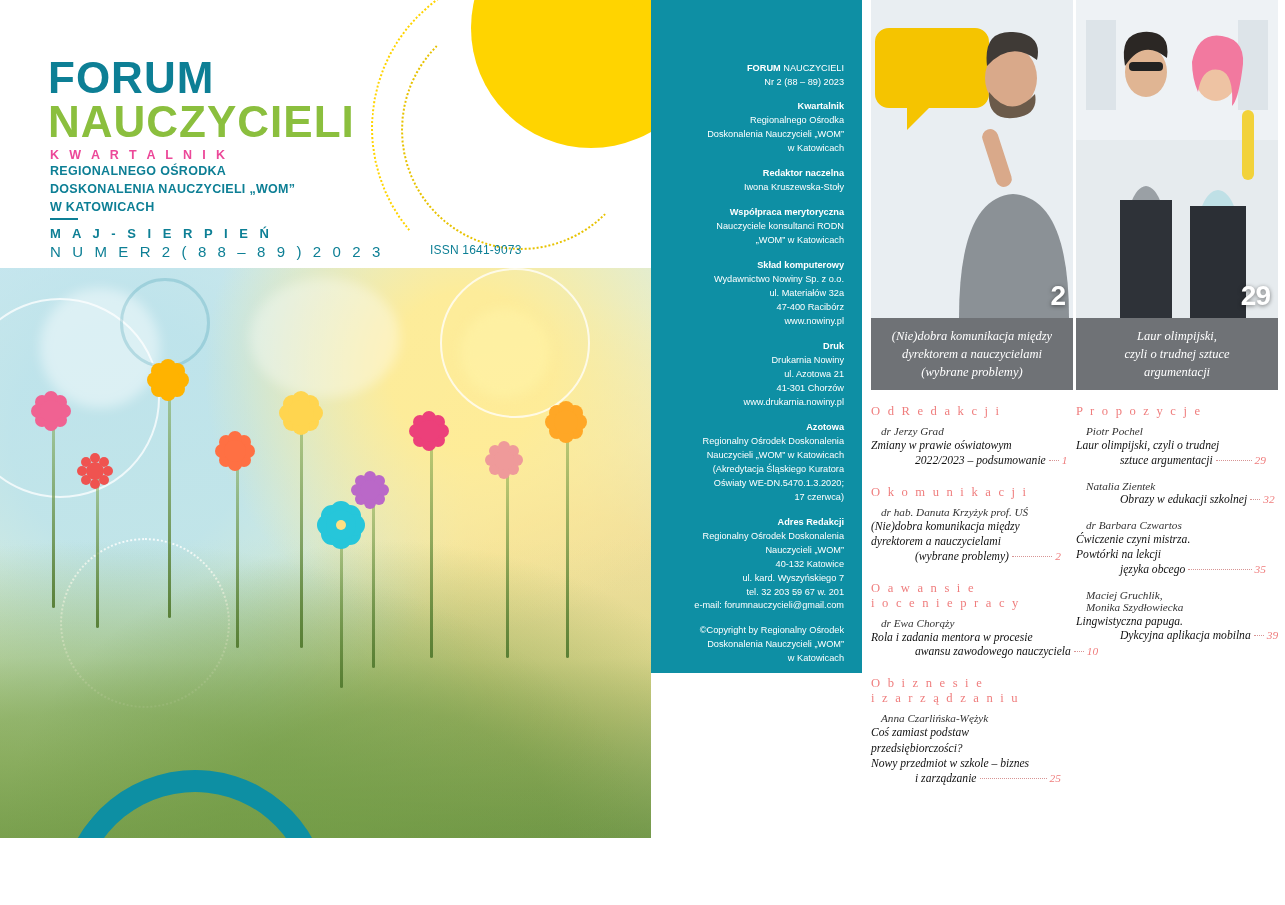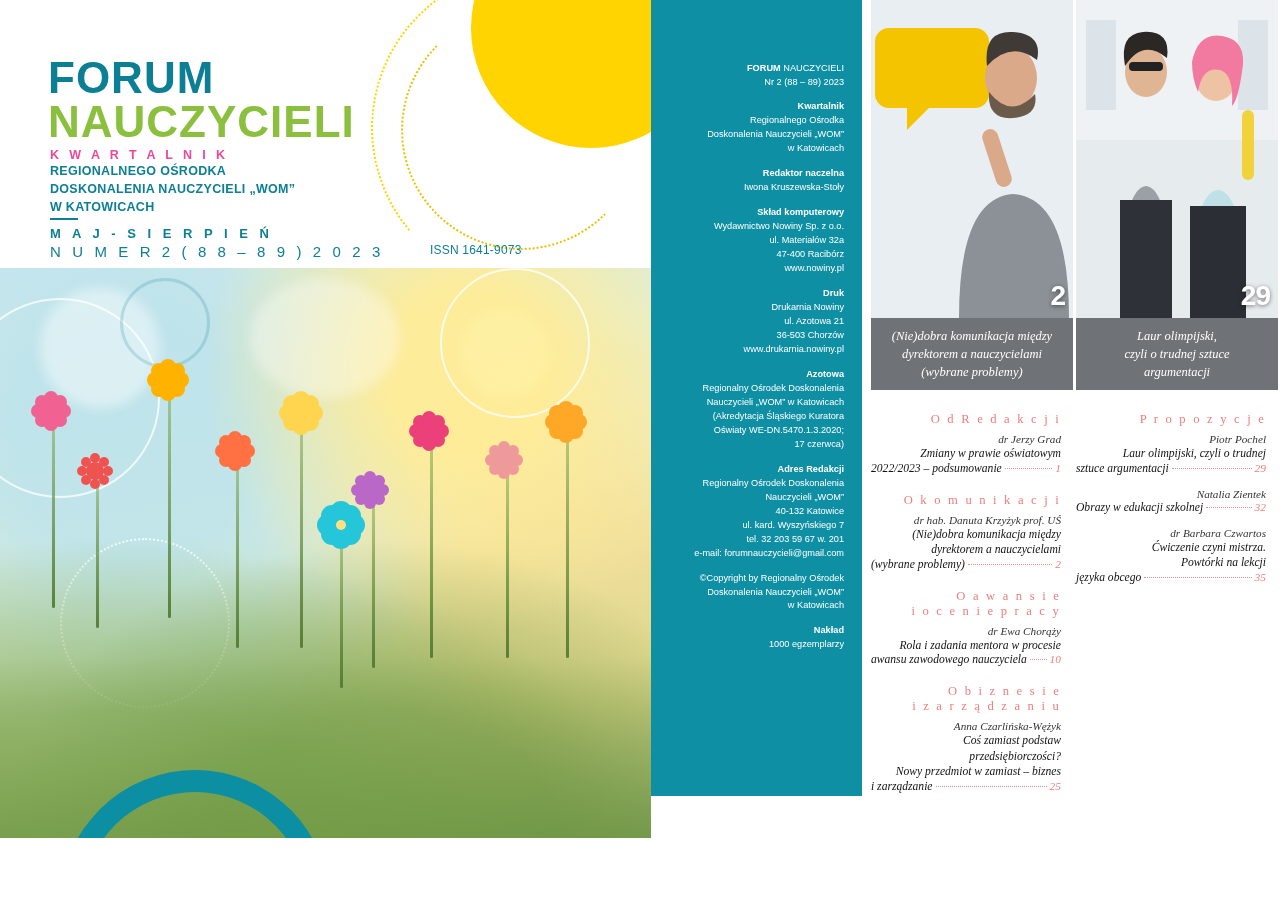"FORUM NAUCZYCIELI" .imprint { height: 796px -> 673px }
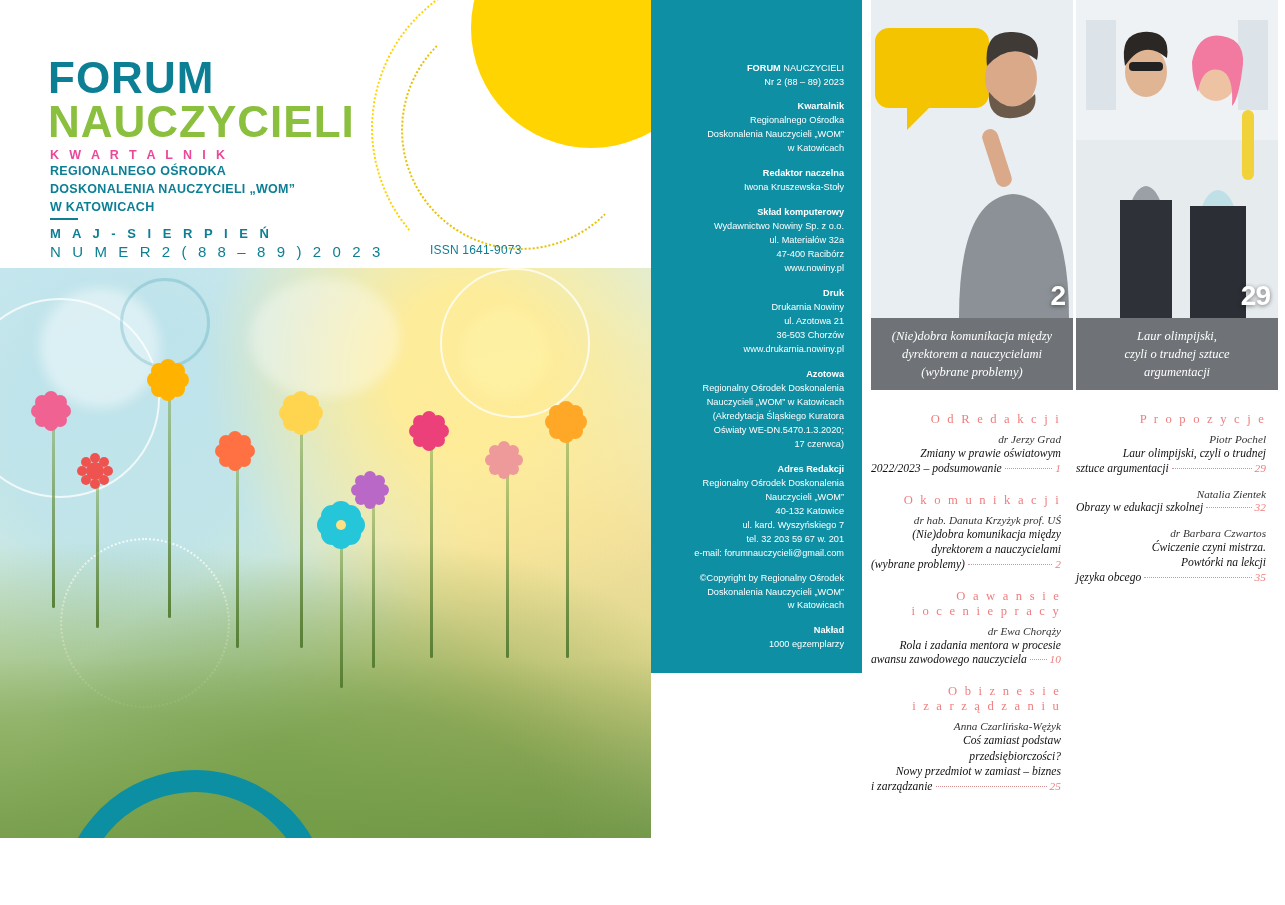"Współpraca merytoryczna" div.blk { html: none -> <div> <div>Współpraca merytoryczna</div> <div>Nauczyciele konsultanci RODN</div> <div>„WOM” w Katowicach</div> </div> }
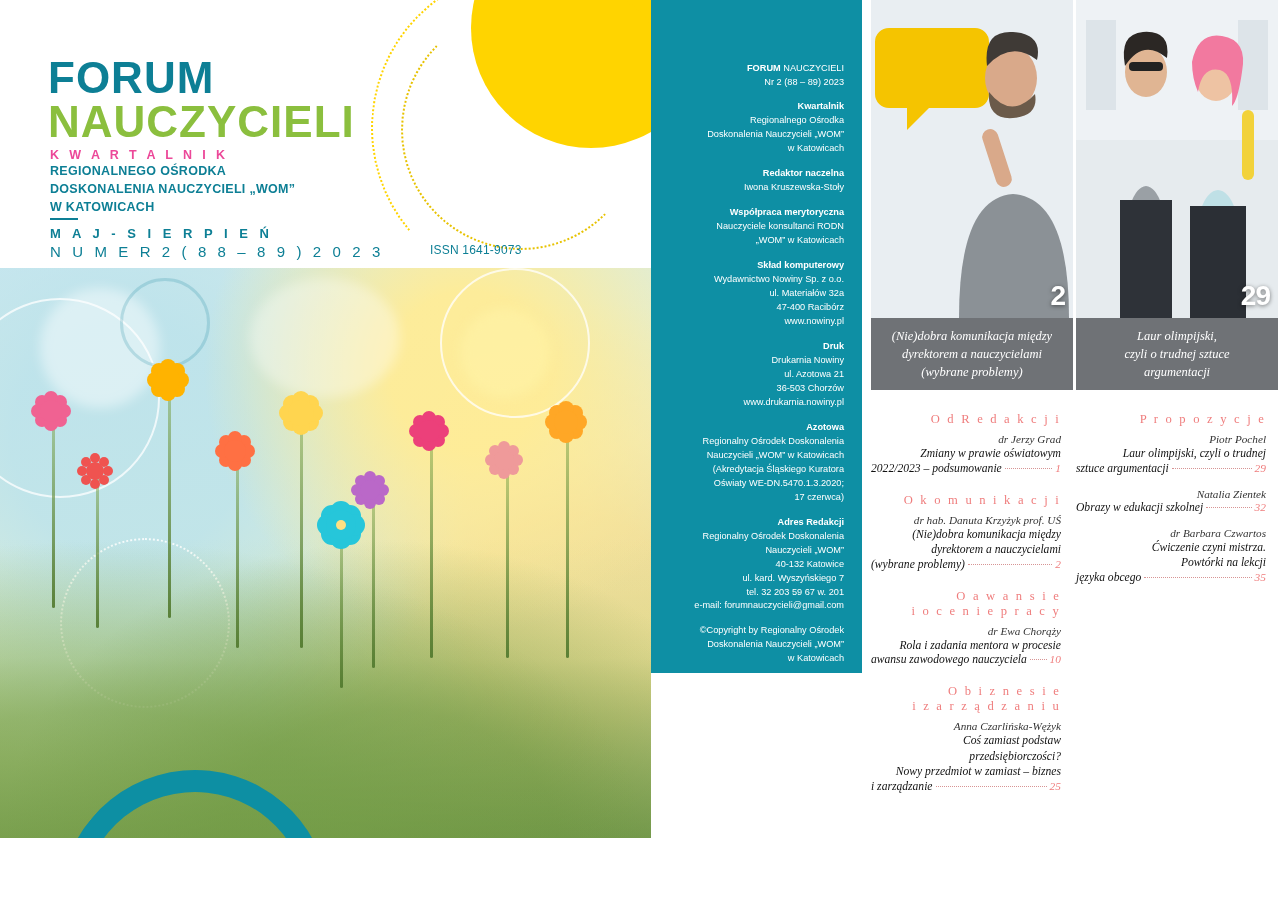"36-503 Chorzów" div { text: 36-503 -> 41-301 }
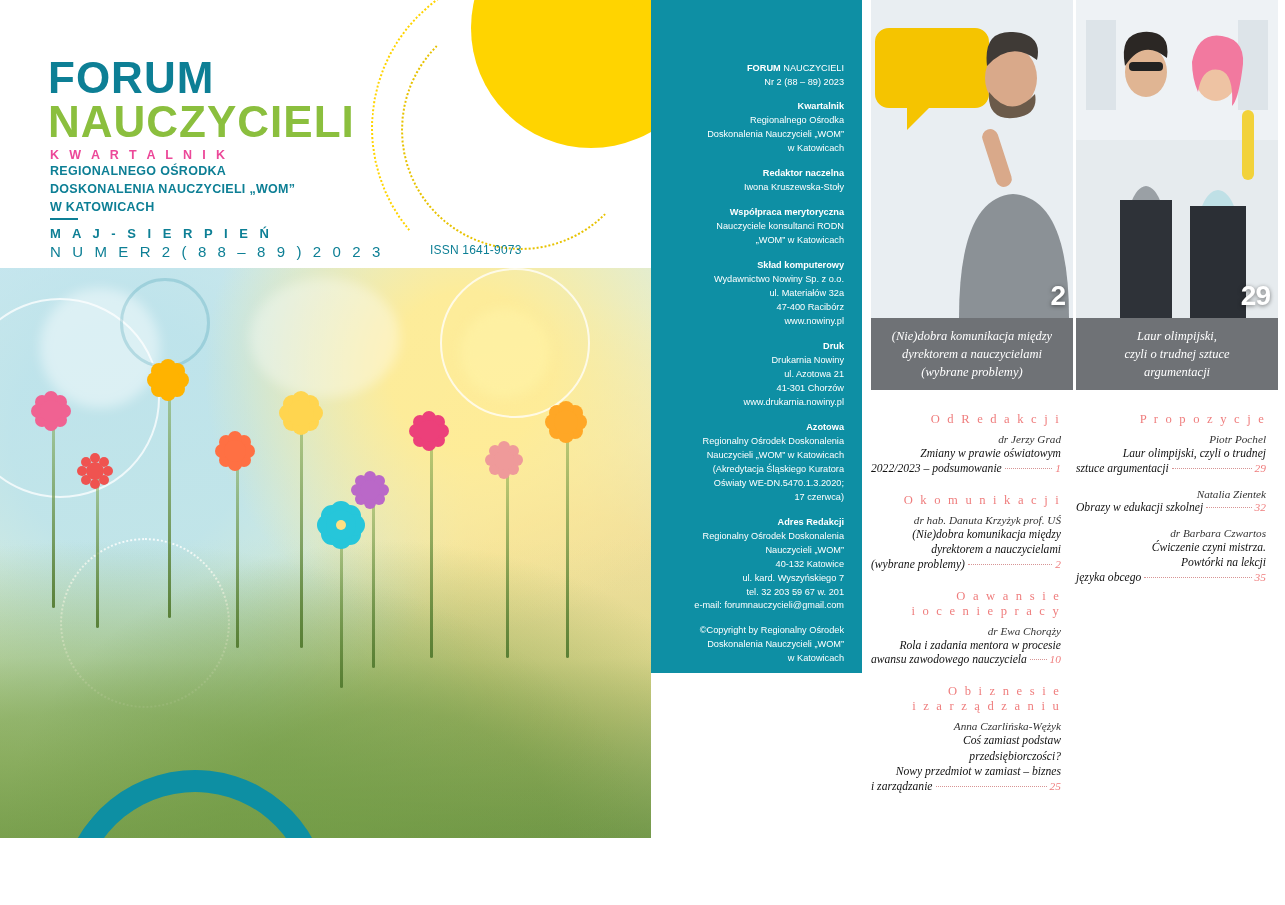"O d R e d" .col { text-align: right -> none; top: 16px -> 8px }
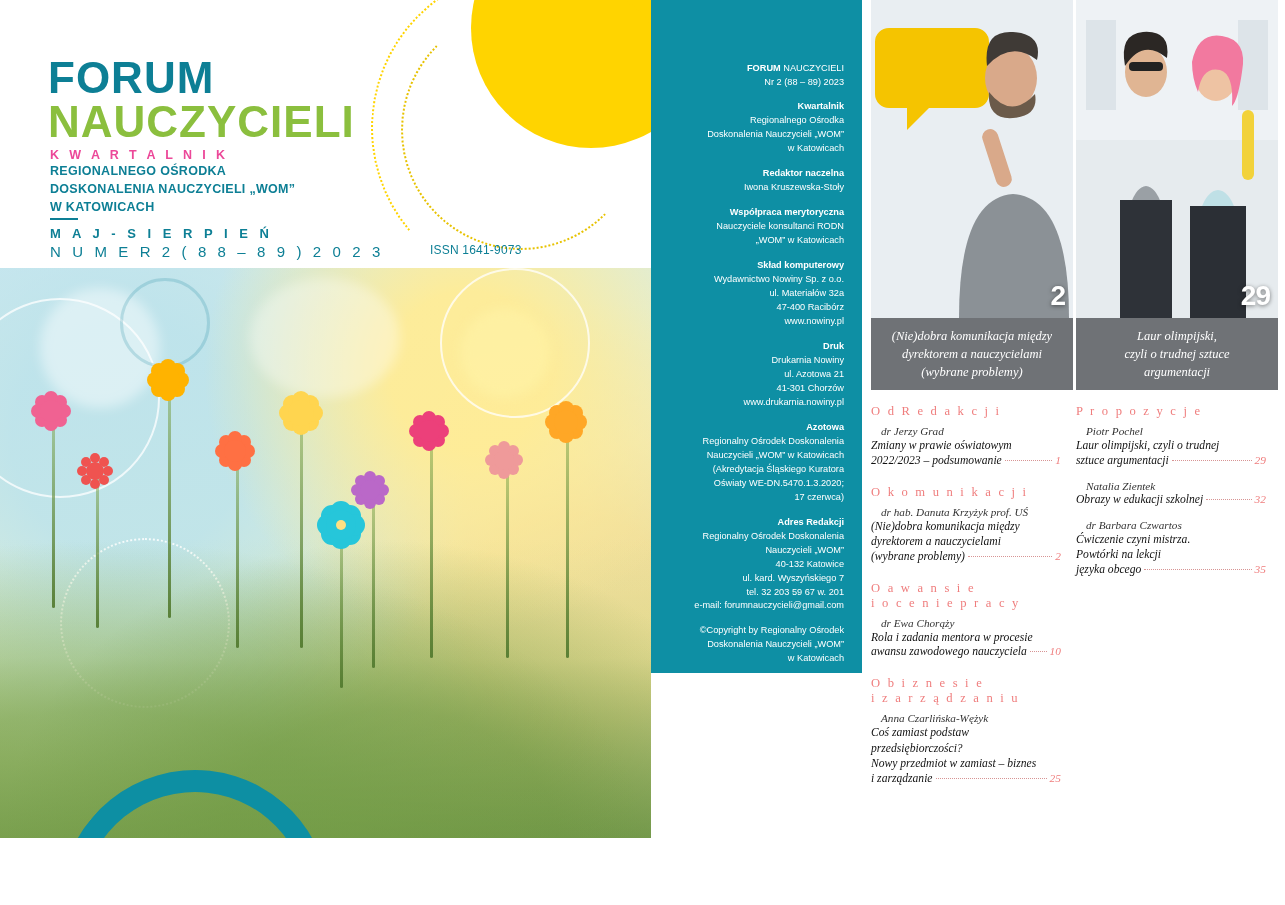"2022/2023 – podsumowanie" .lastline { margin-left: none -> 44px }
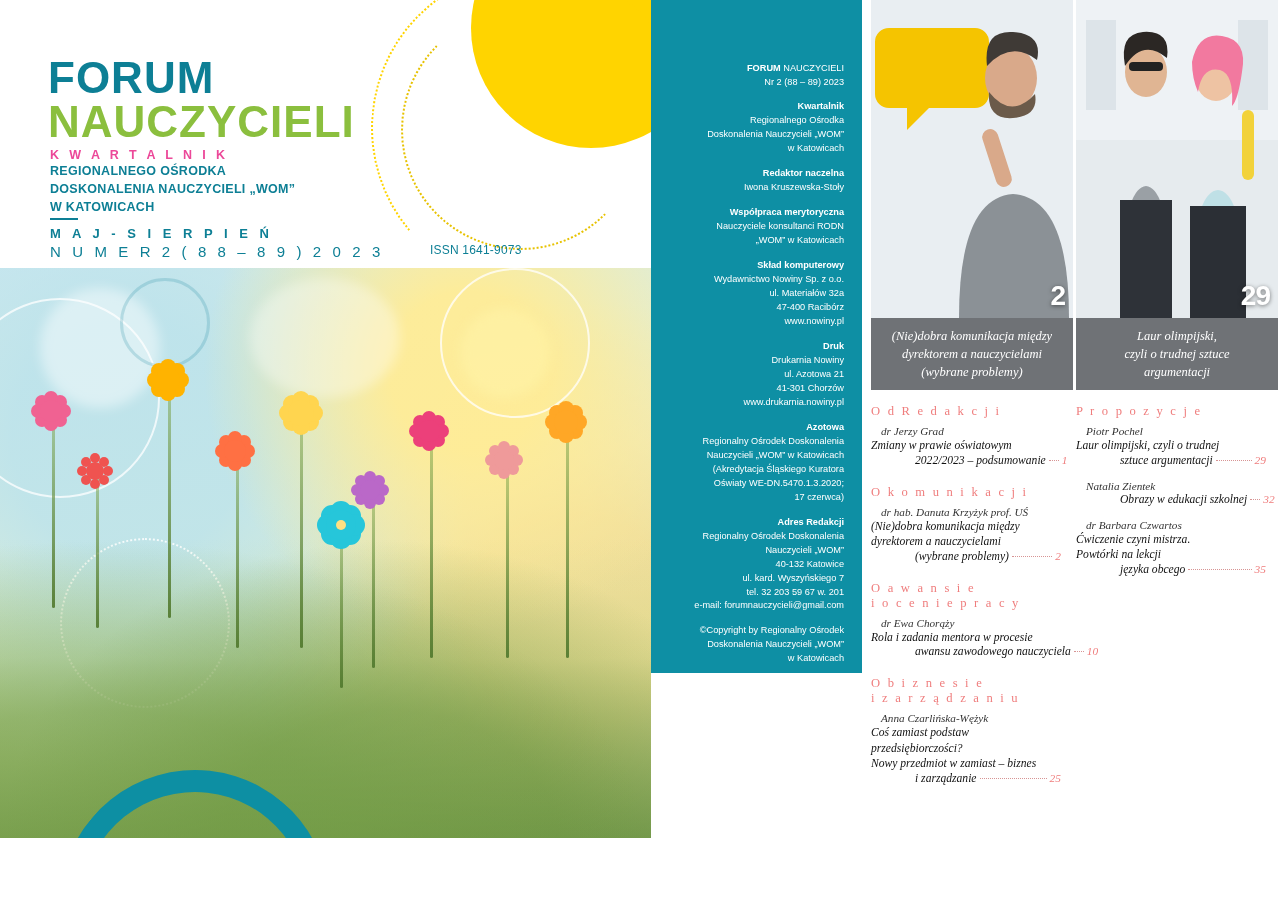"Maciej Gruchlik," div.entry { html: none -> <div> <div>Maciej Gruchlik, Monika Szydłowiecka</div> <div>Lingwistyczna papuga.</div> <div> <span>Dykcyjna aplikacja mobilna</span> <span></span> <span>39</span> </div> </div> }
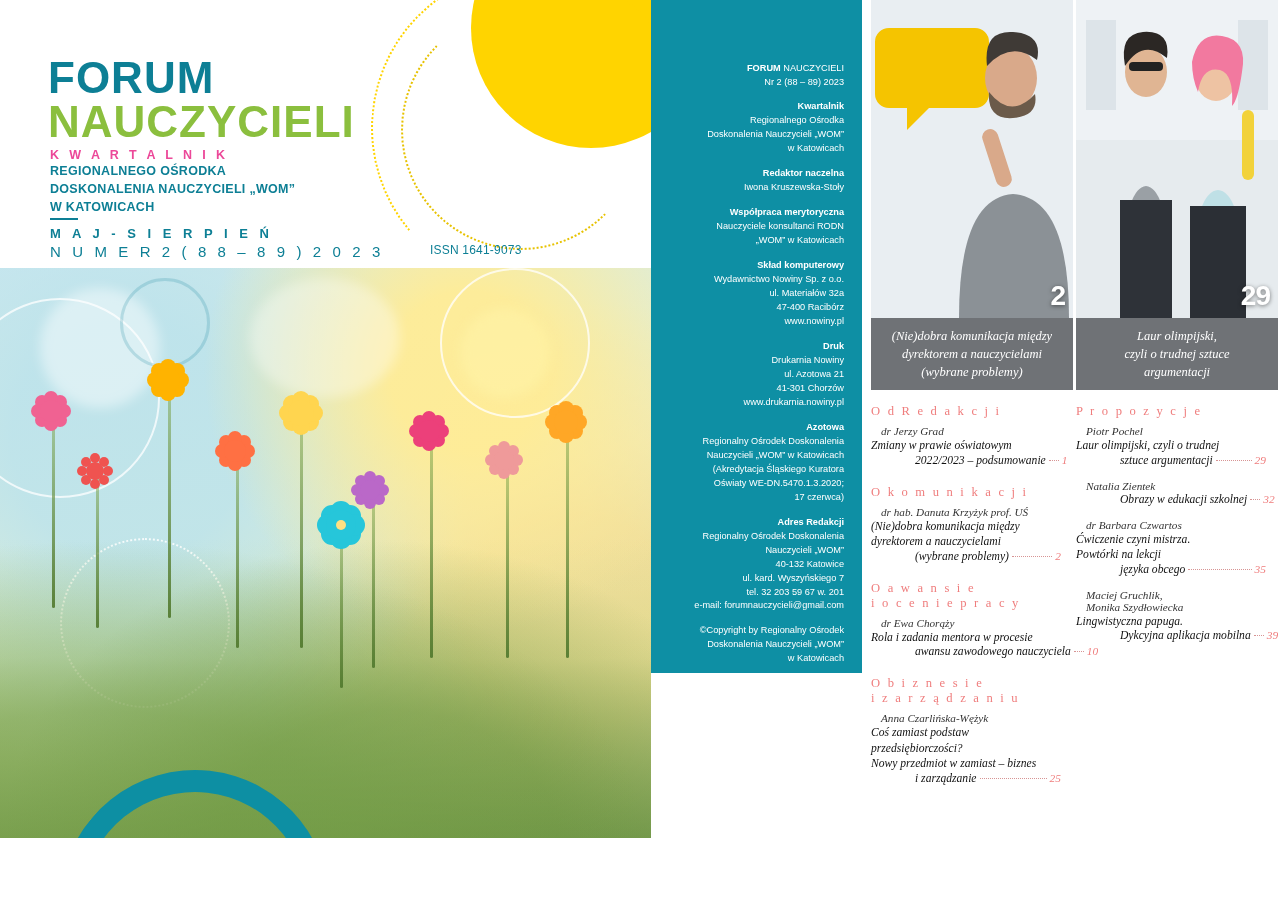"Nowy przedmiot w zamiast –" div.line { text: zamiast -> szkole }
